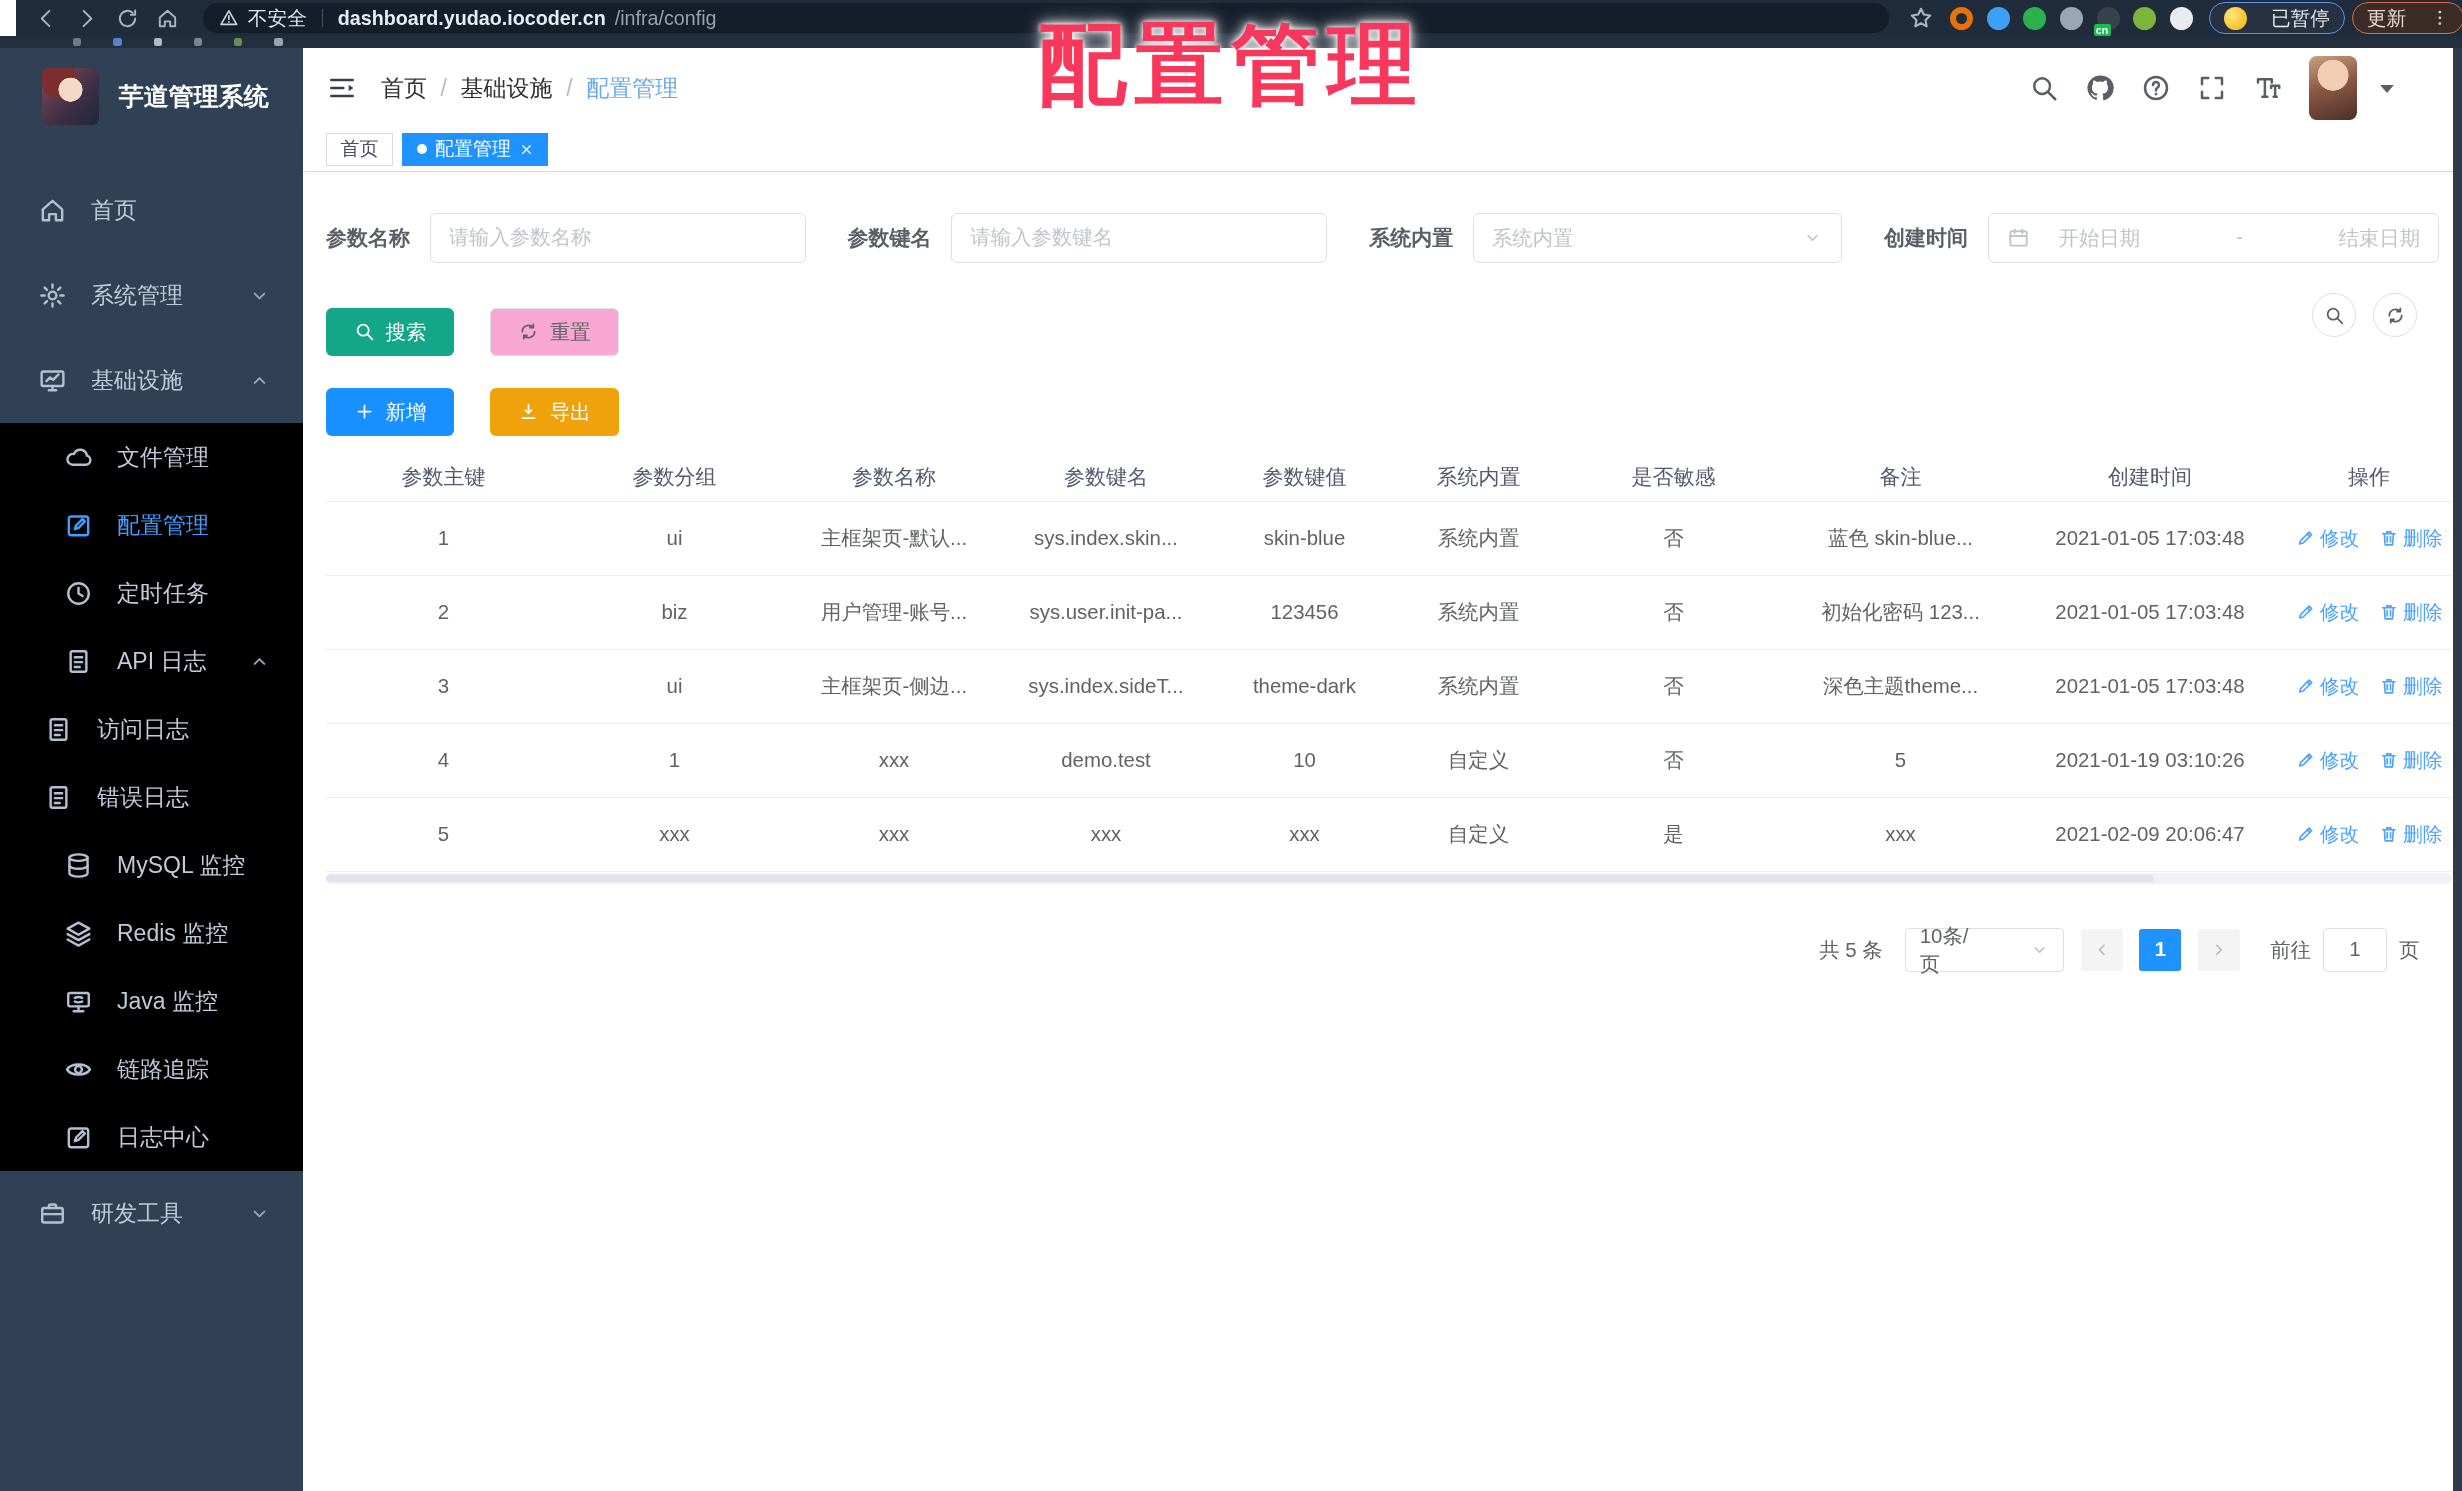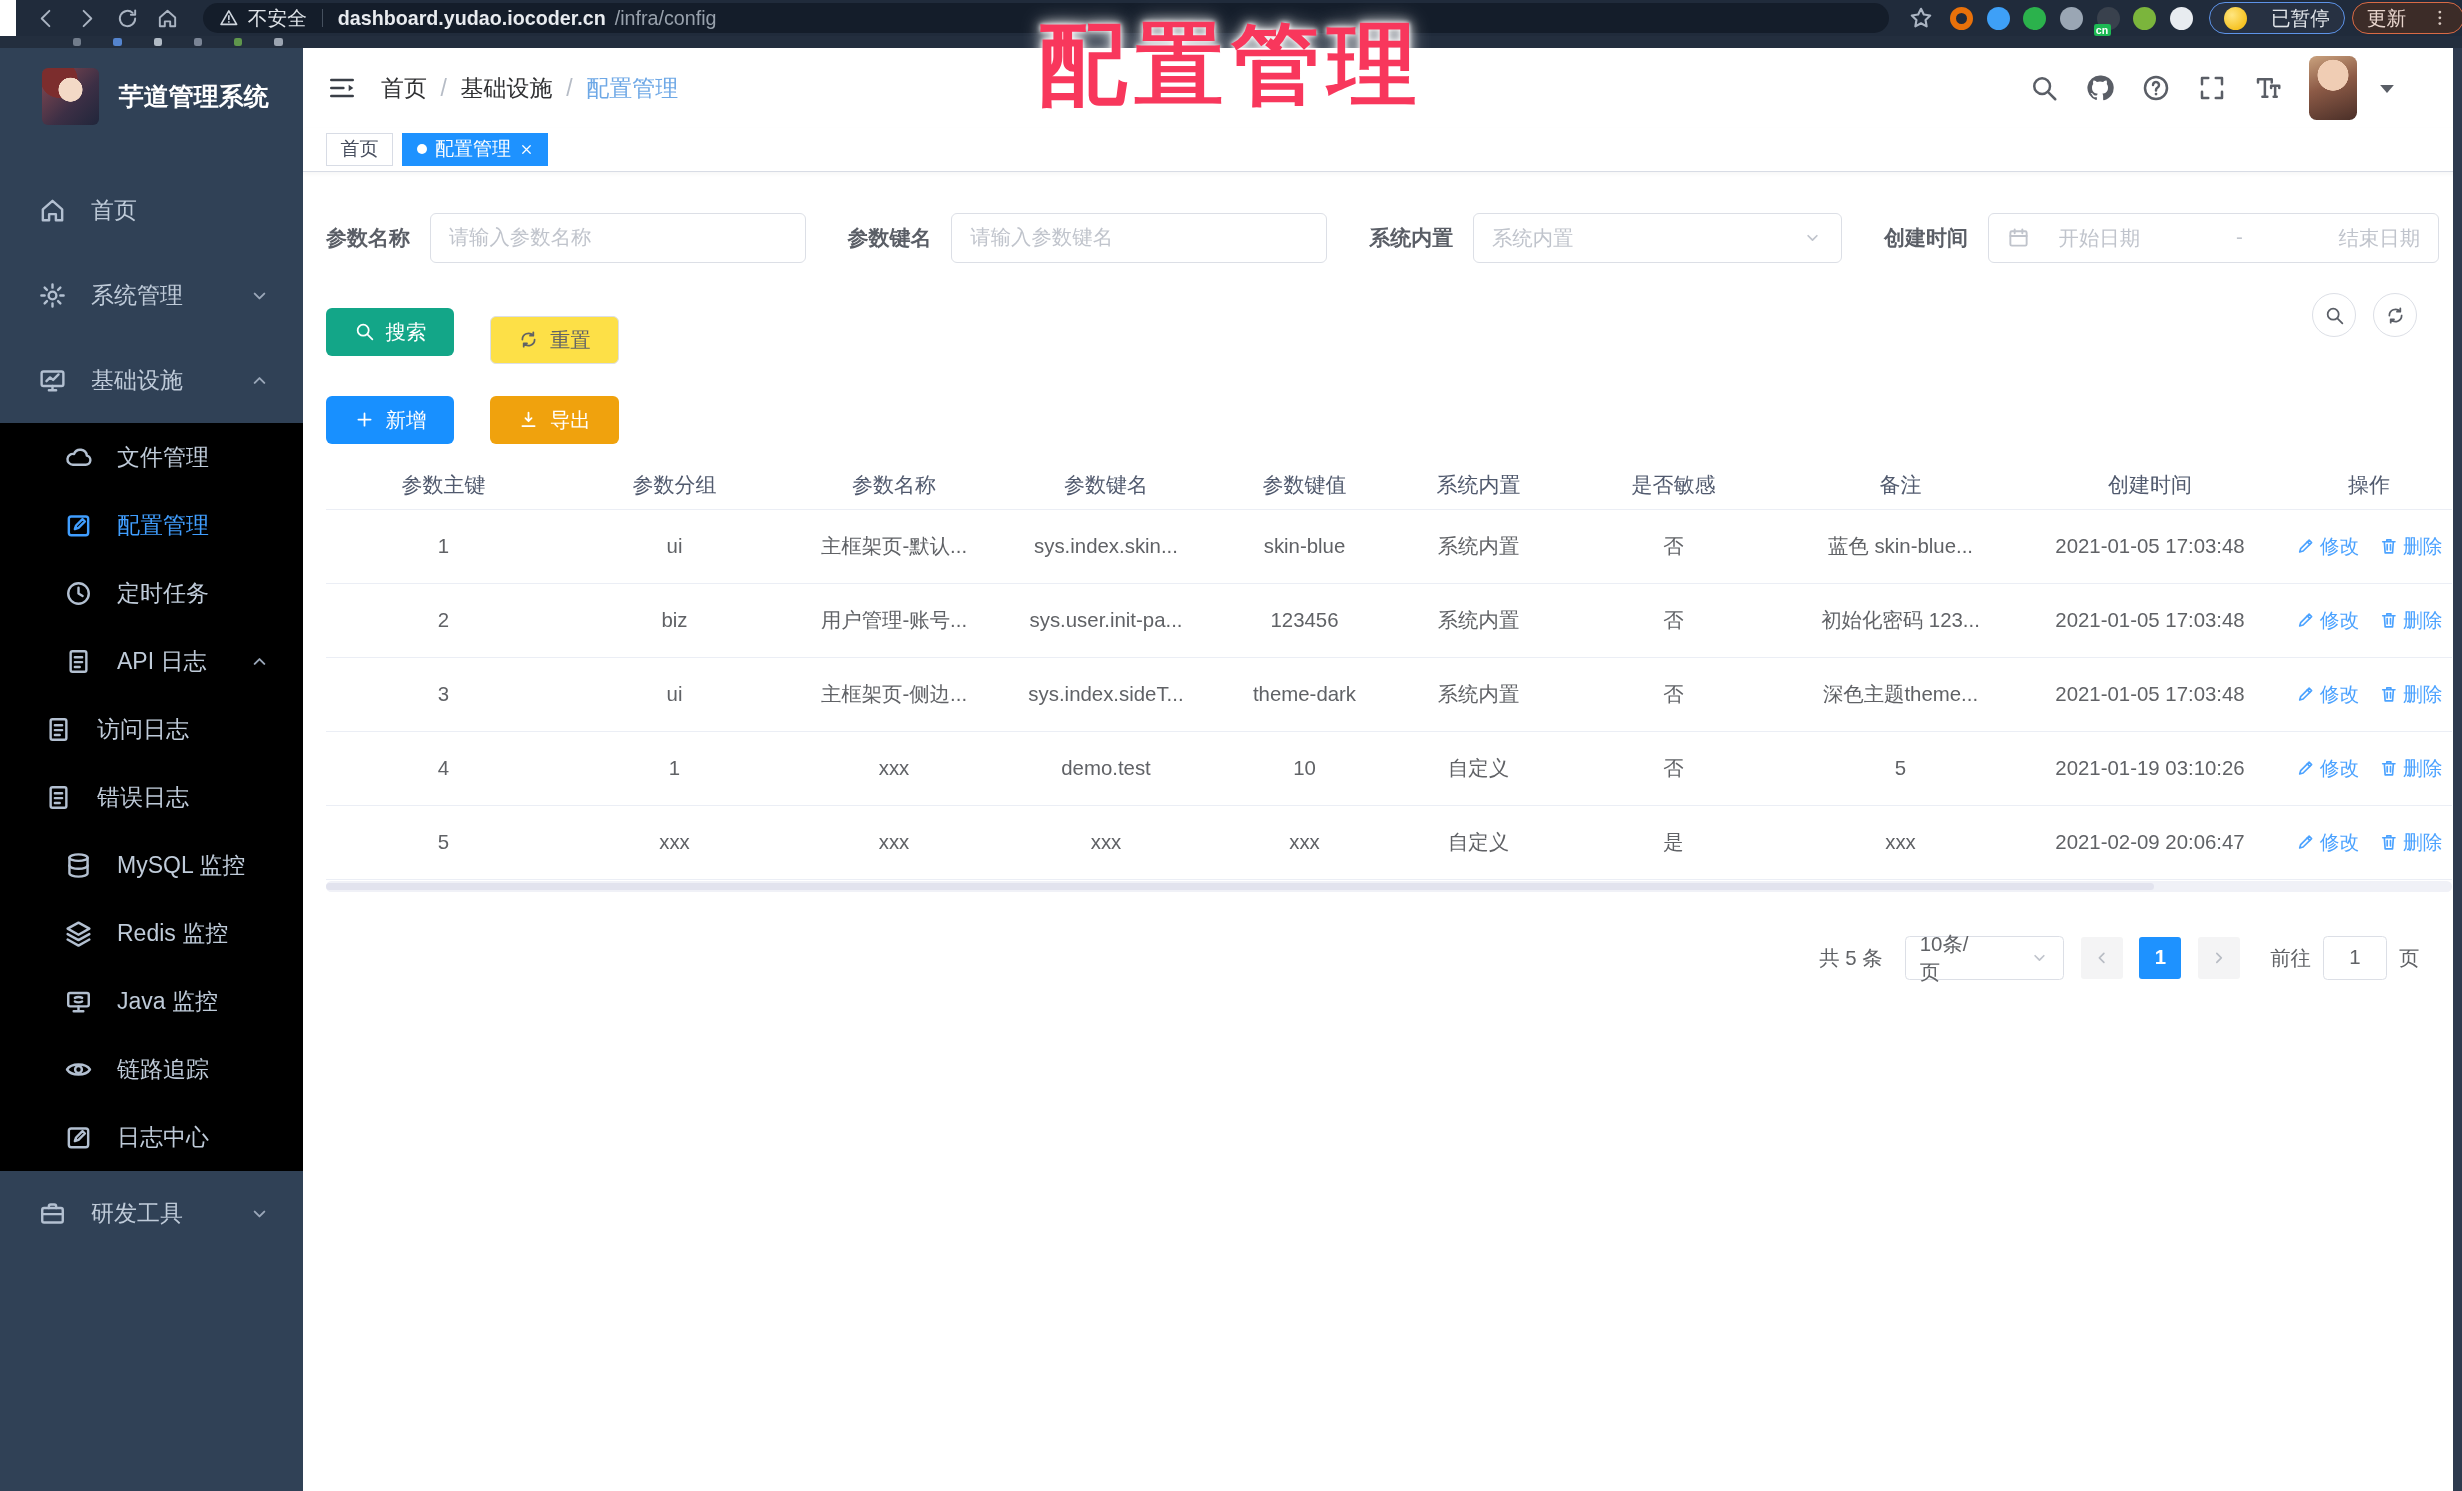"重置" .btn.reset { background: #fde047 -> #f9a8d4; margin-top: 8px -> none }
